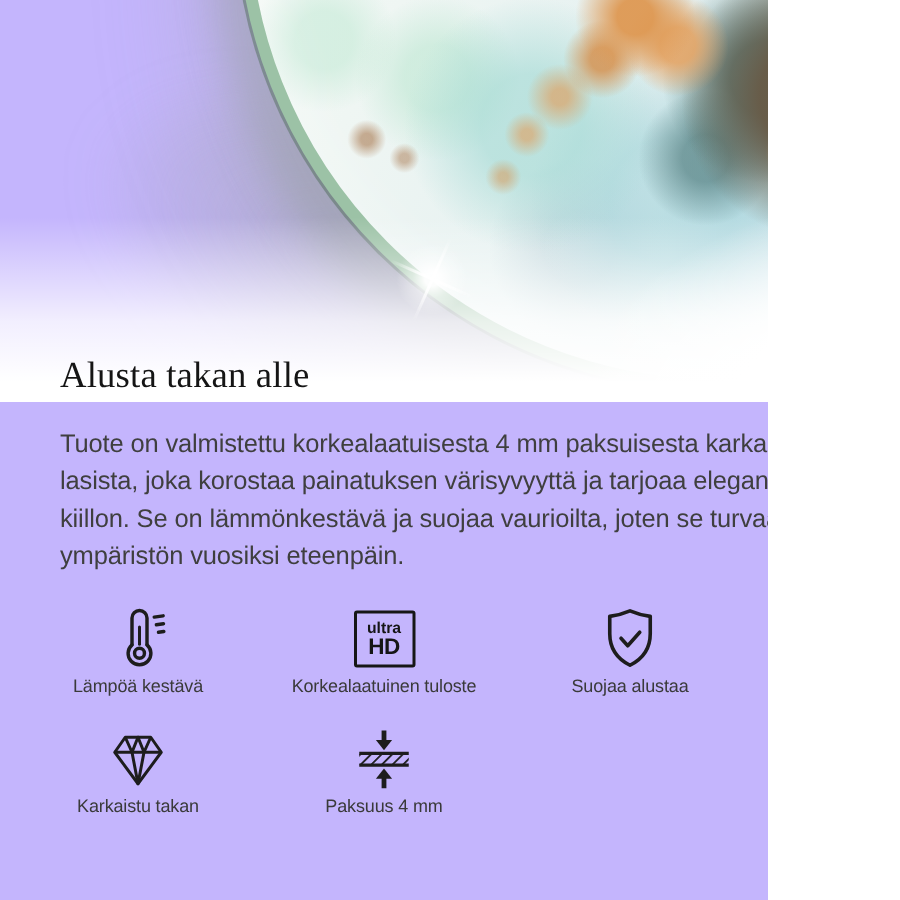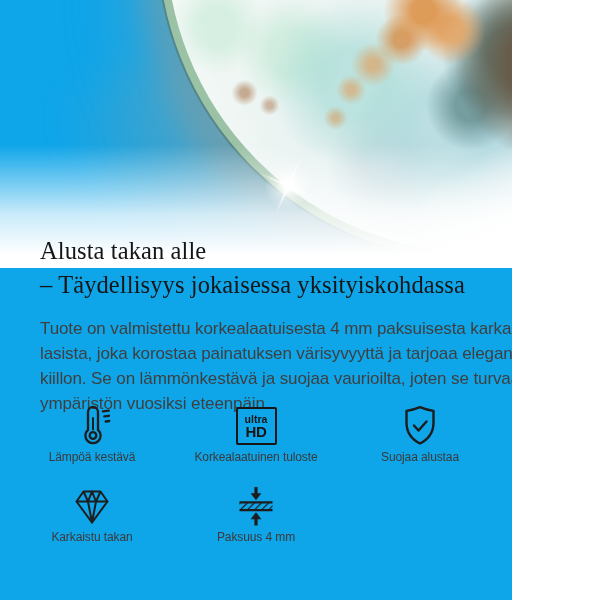"Alusta takan alle" .page { background: #0ea5e9 -> #c4b5fd }
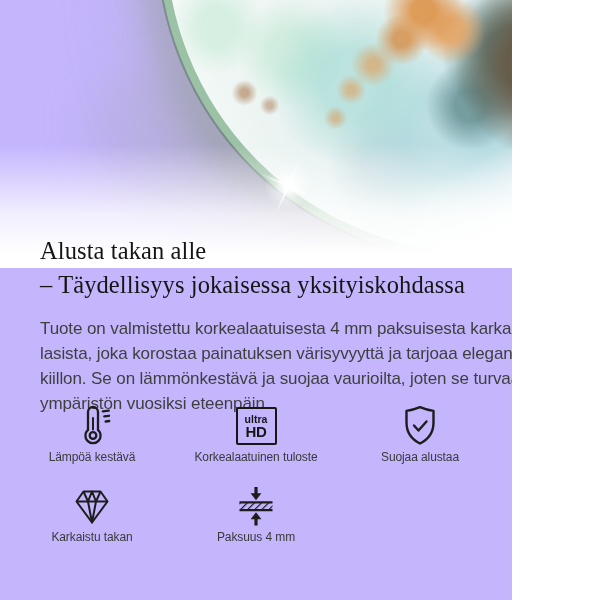"– Täydellisyys jokaisessa" span { html: <span>– Täydellisyys jokaisessa yksityiskohdassa</span> -> none }
